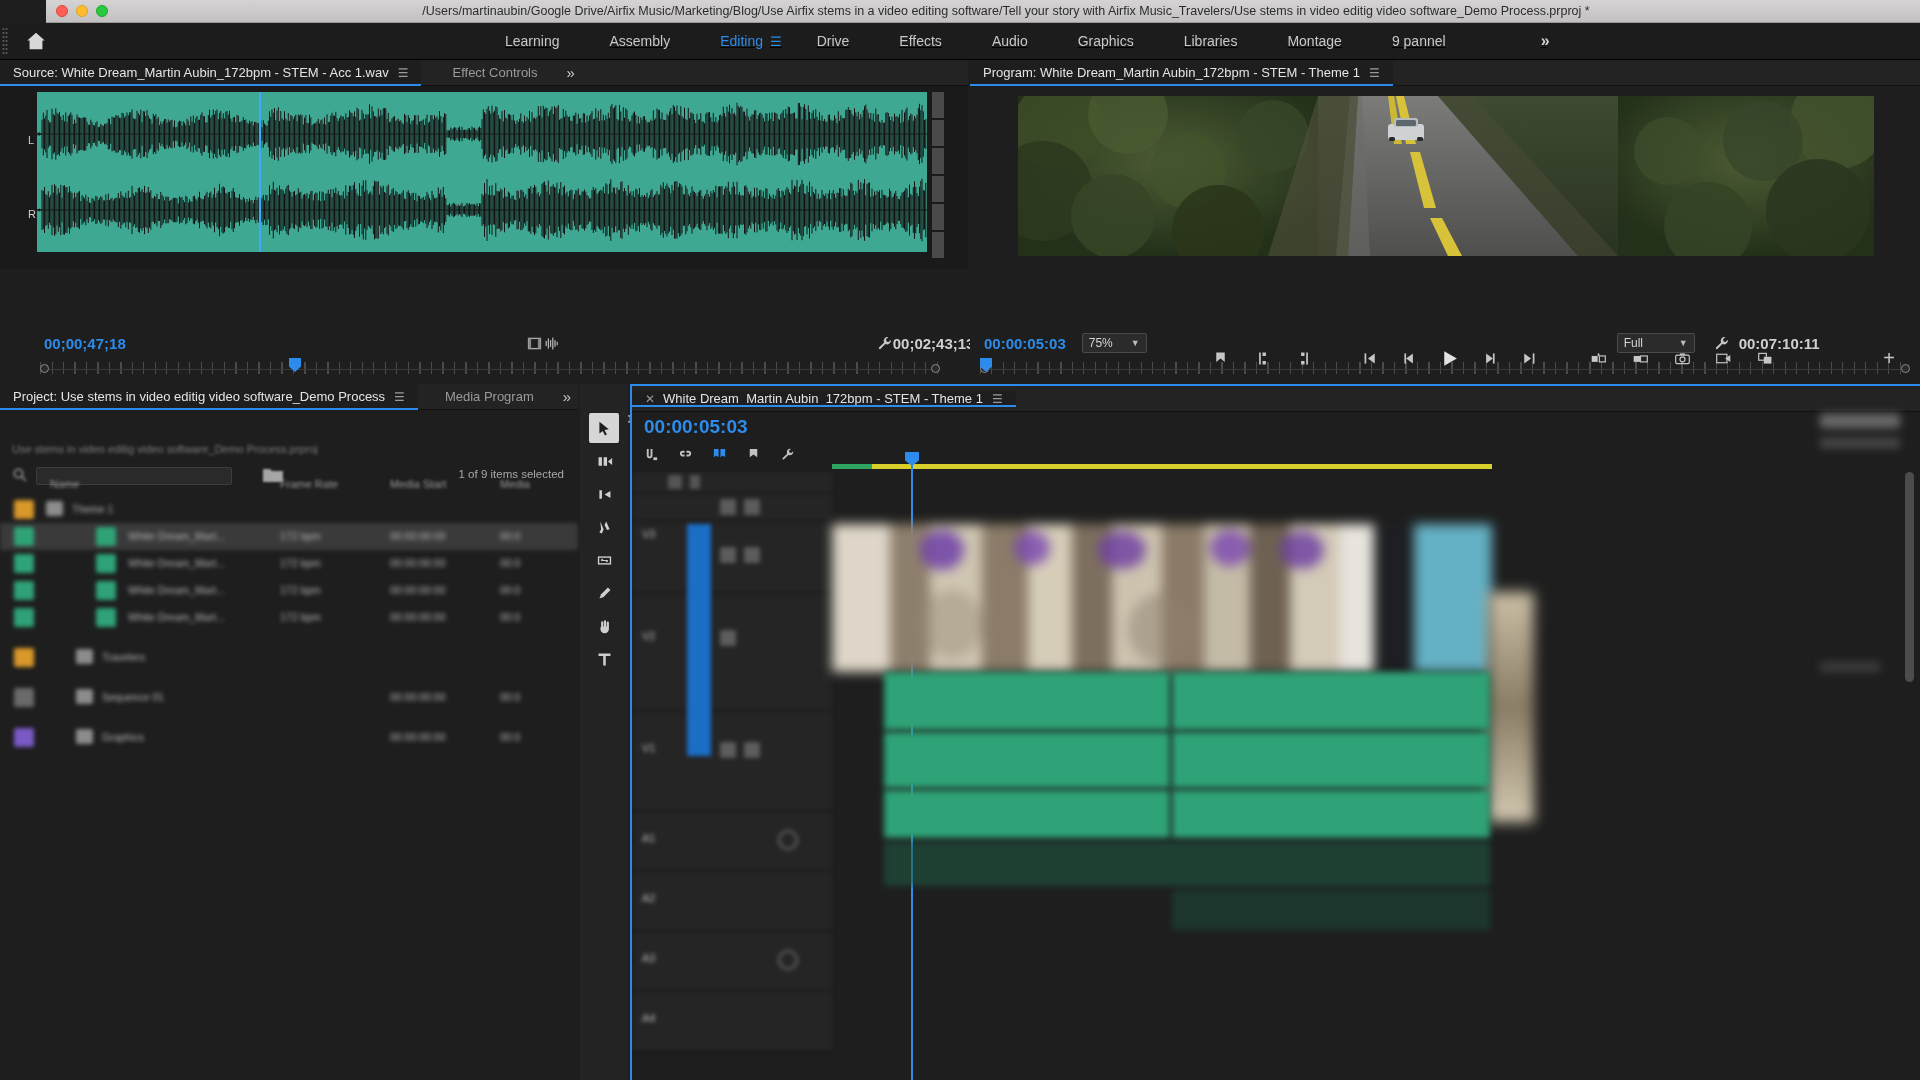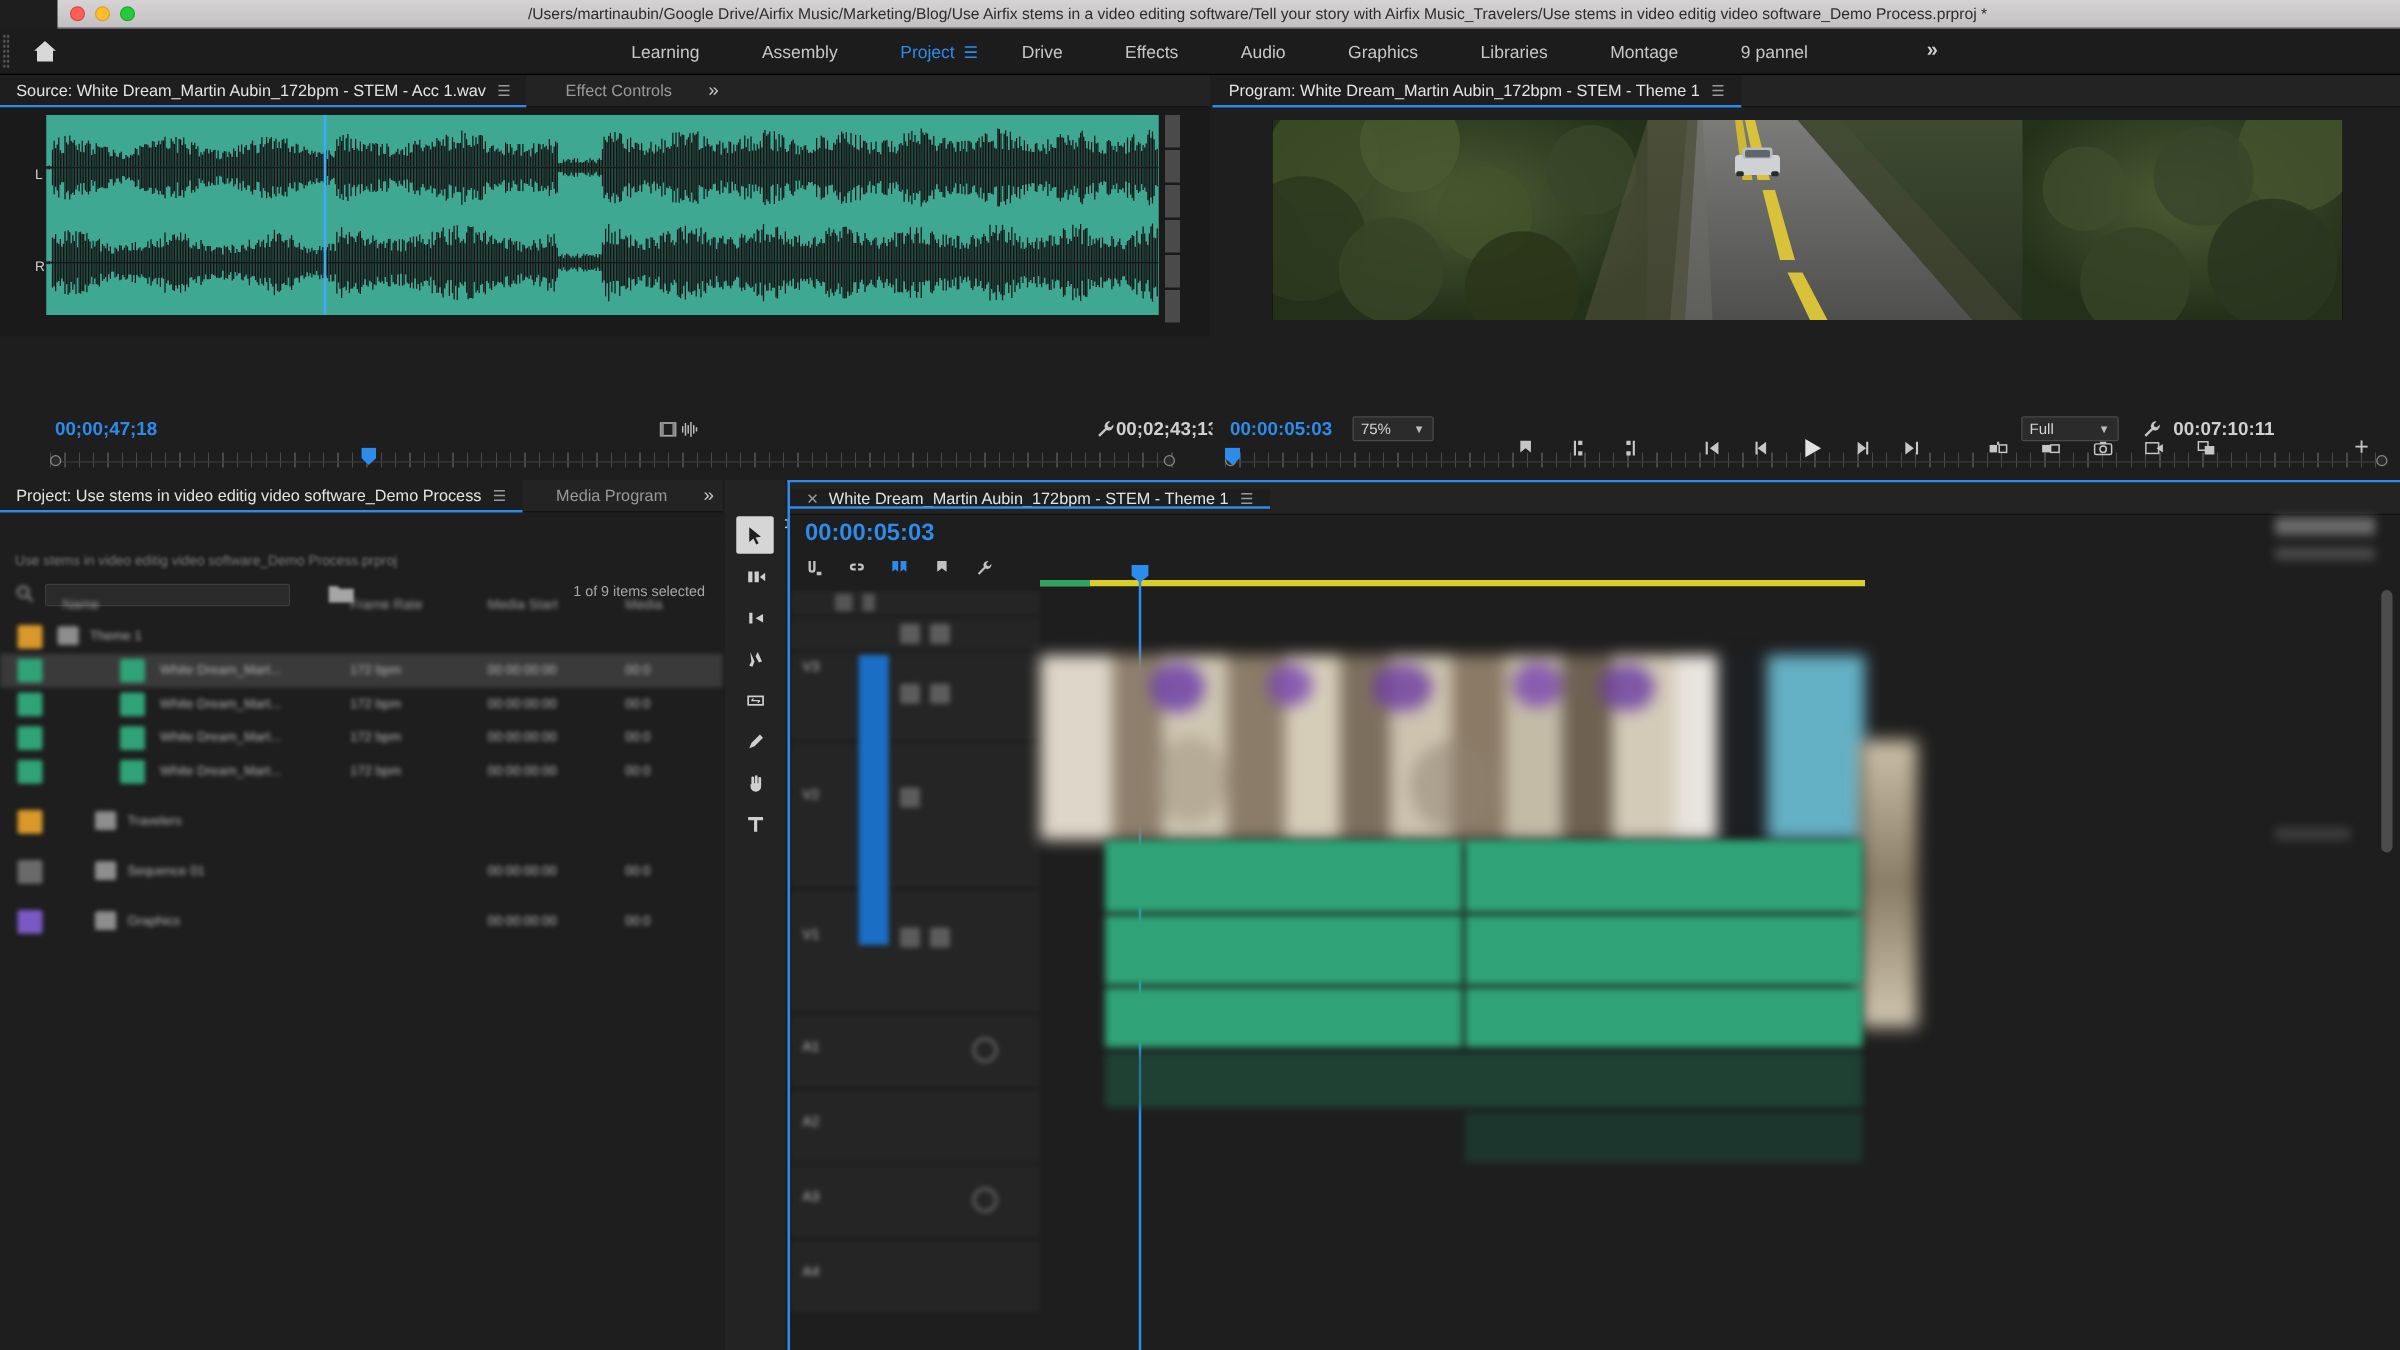"Learning" .ws-tabs { text-decoration: none -> underline }
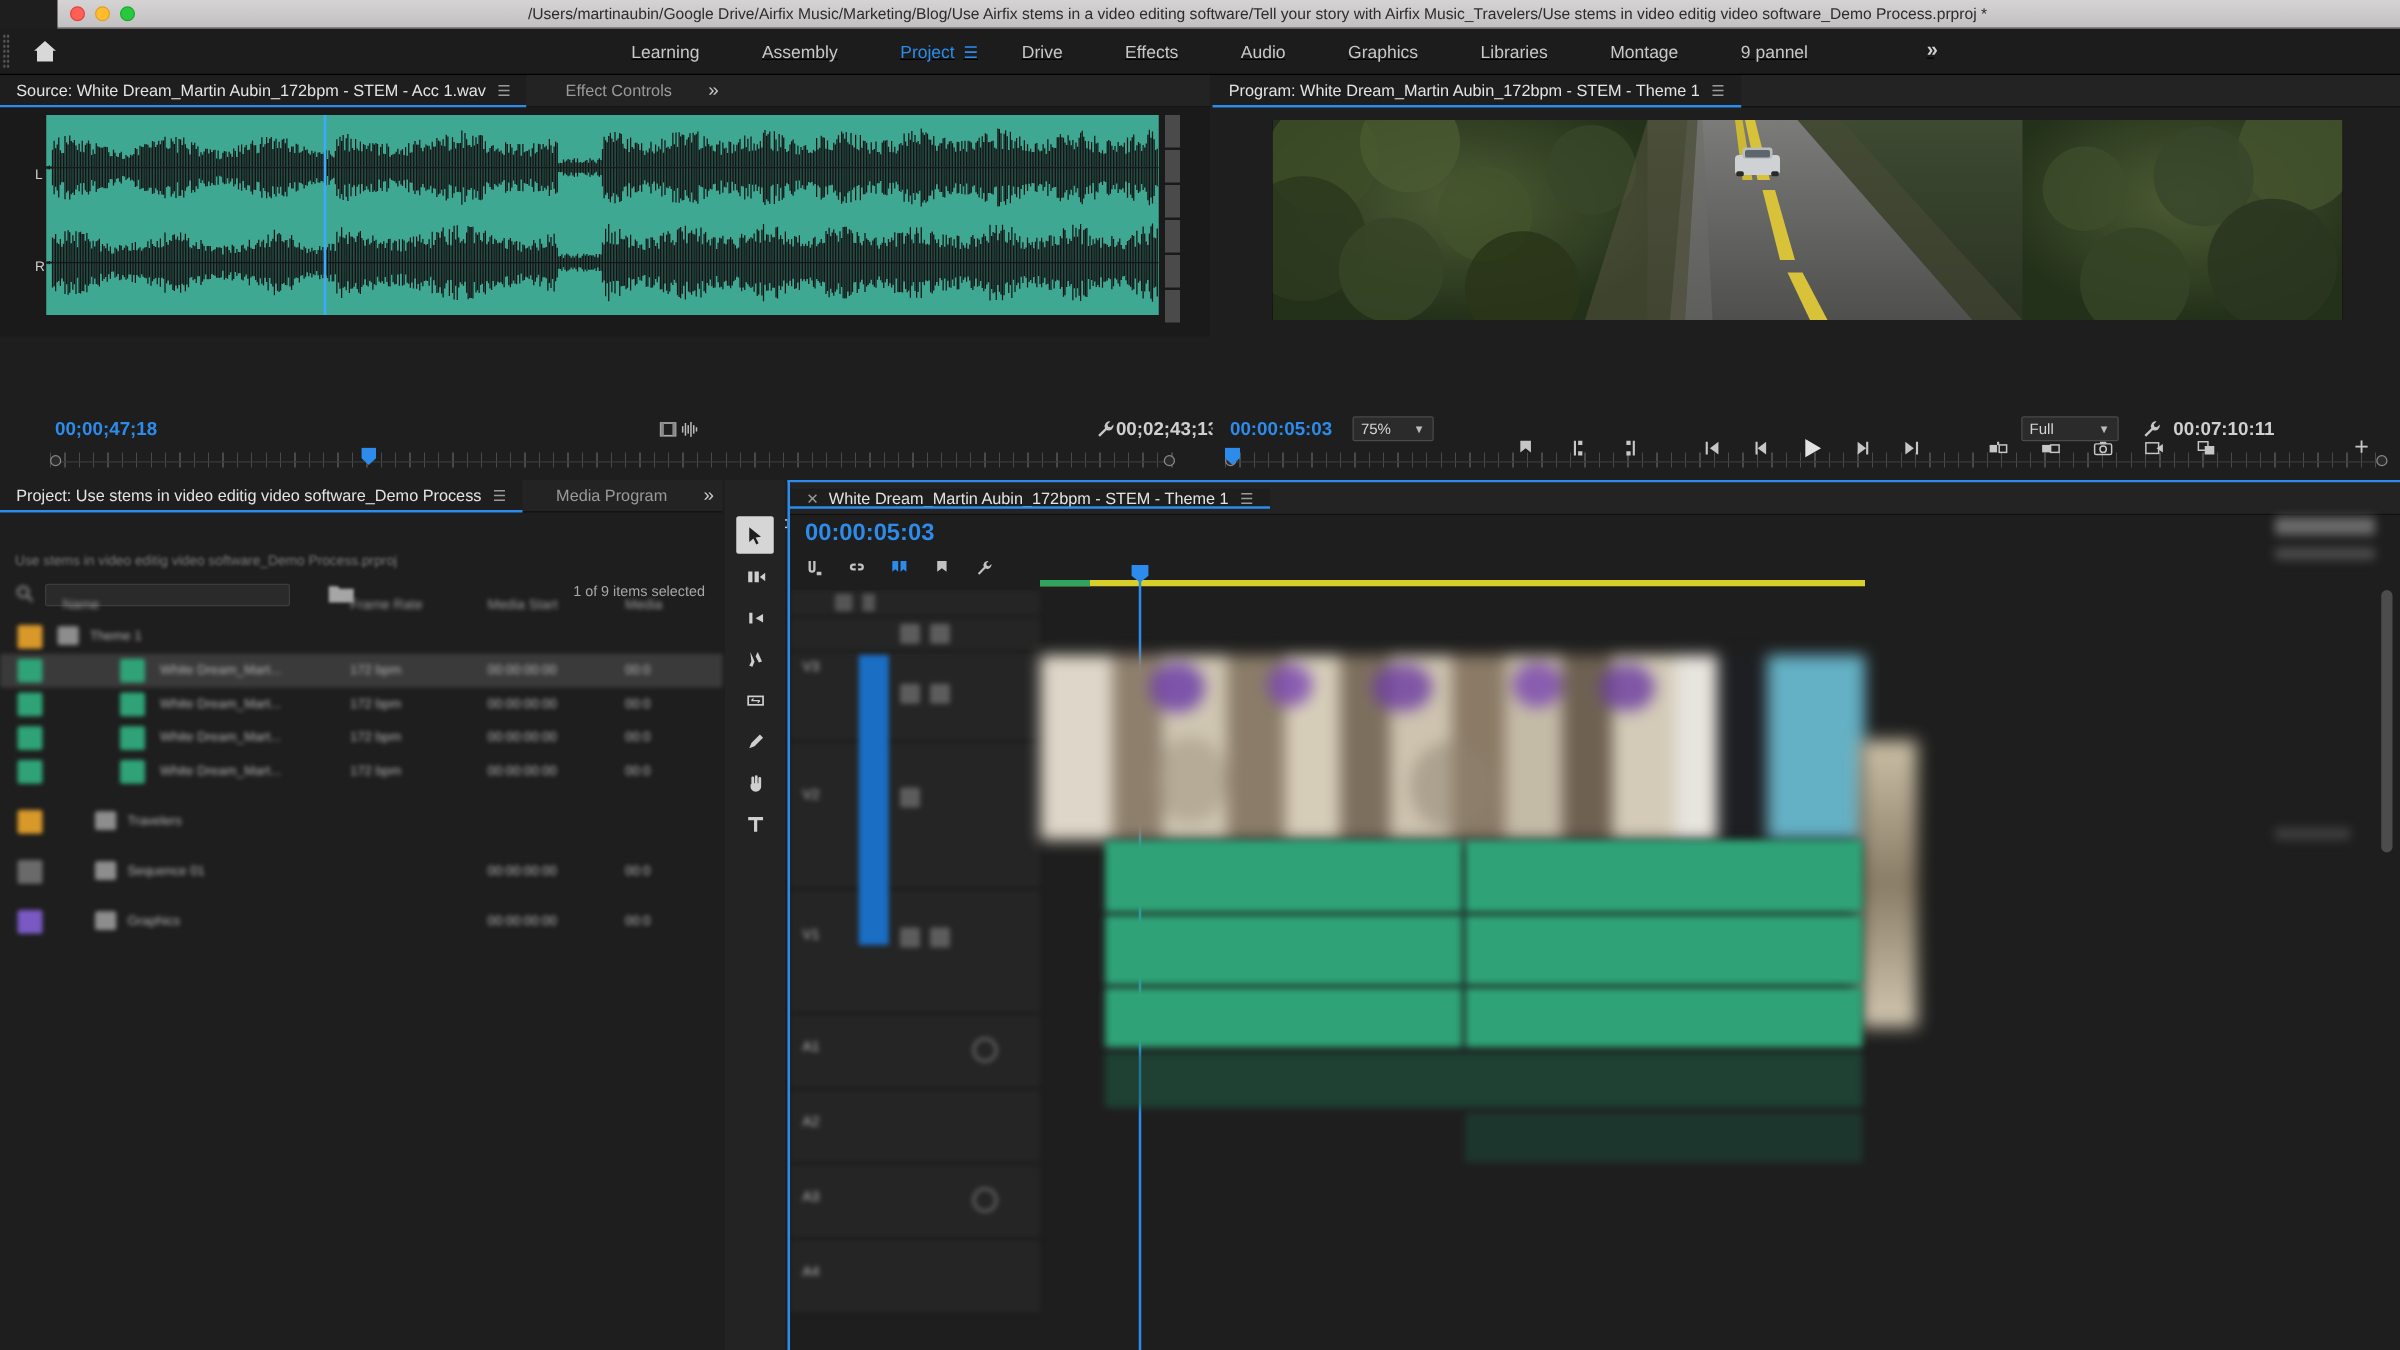"Project" span { text: Project -> Editing }
